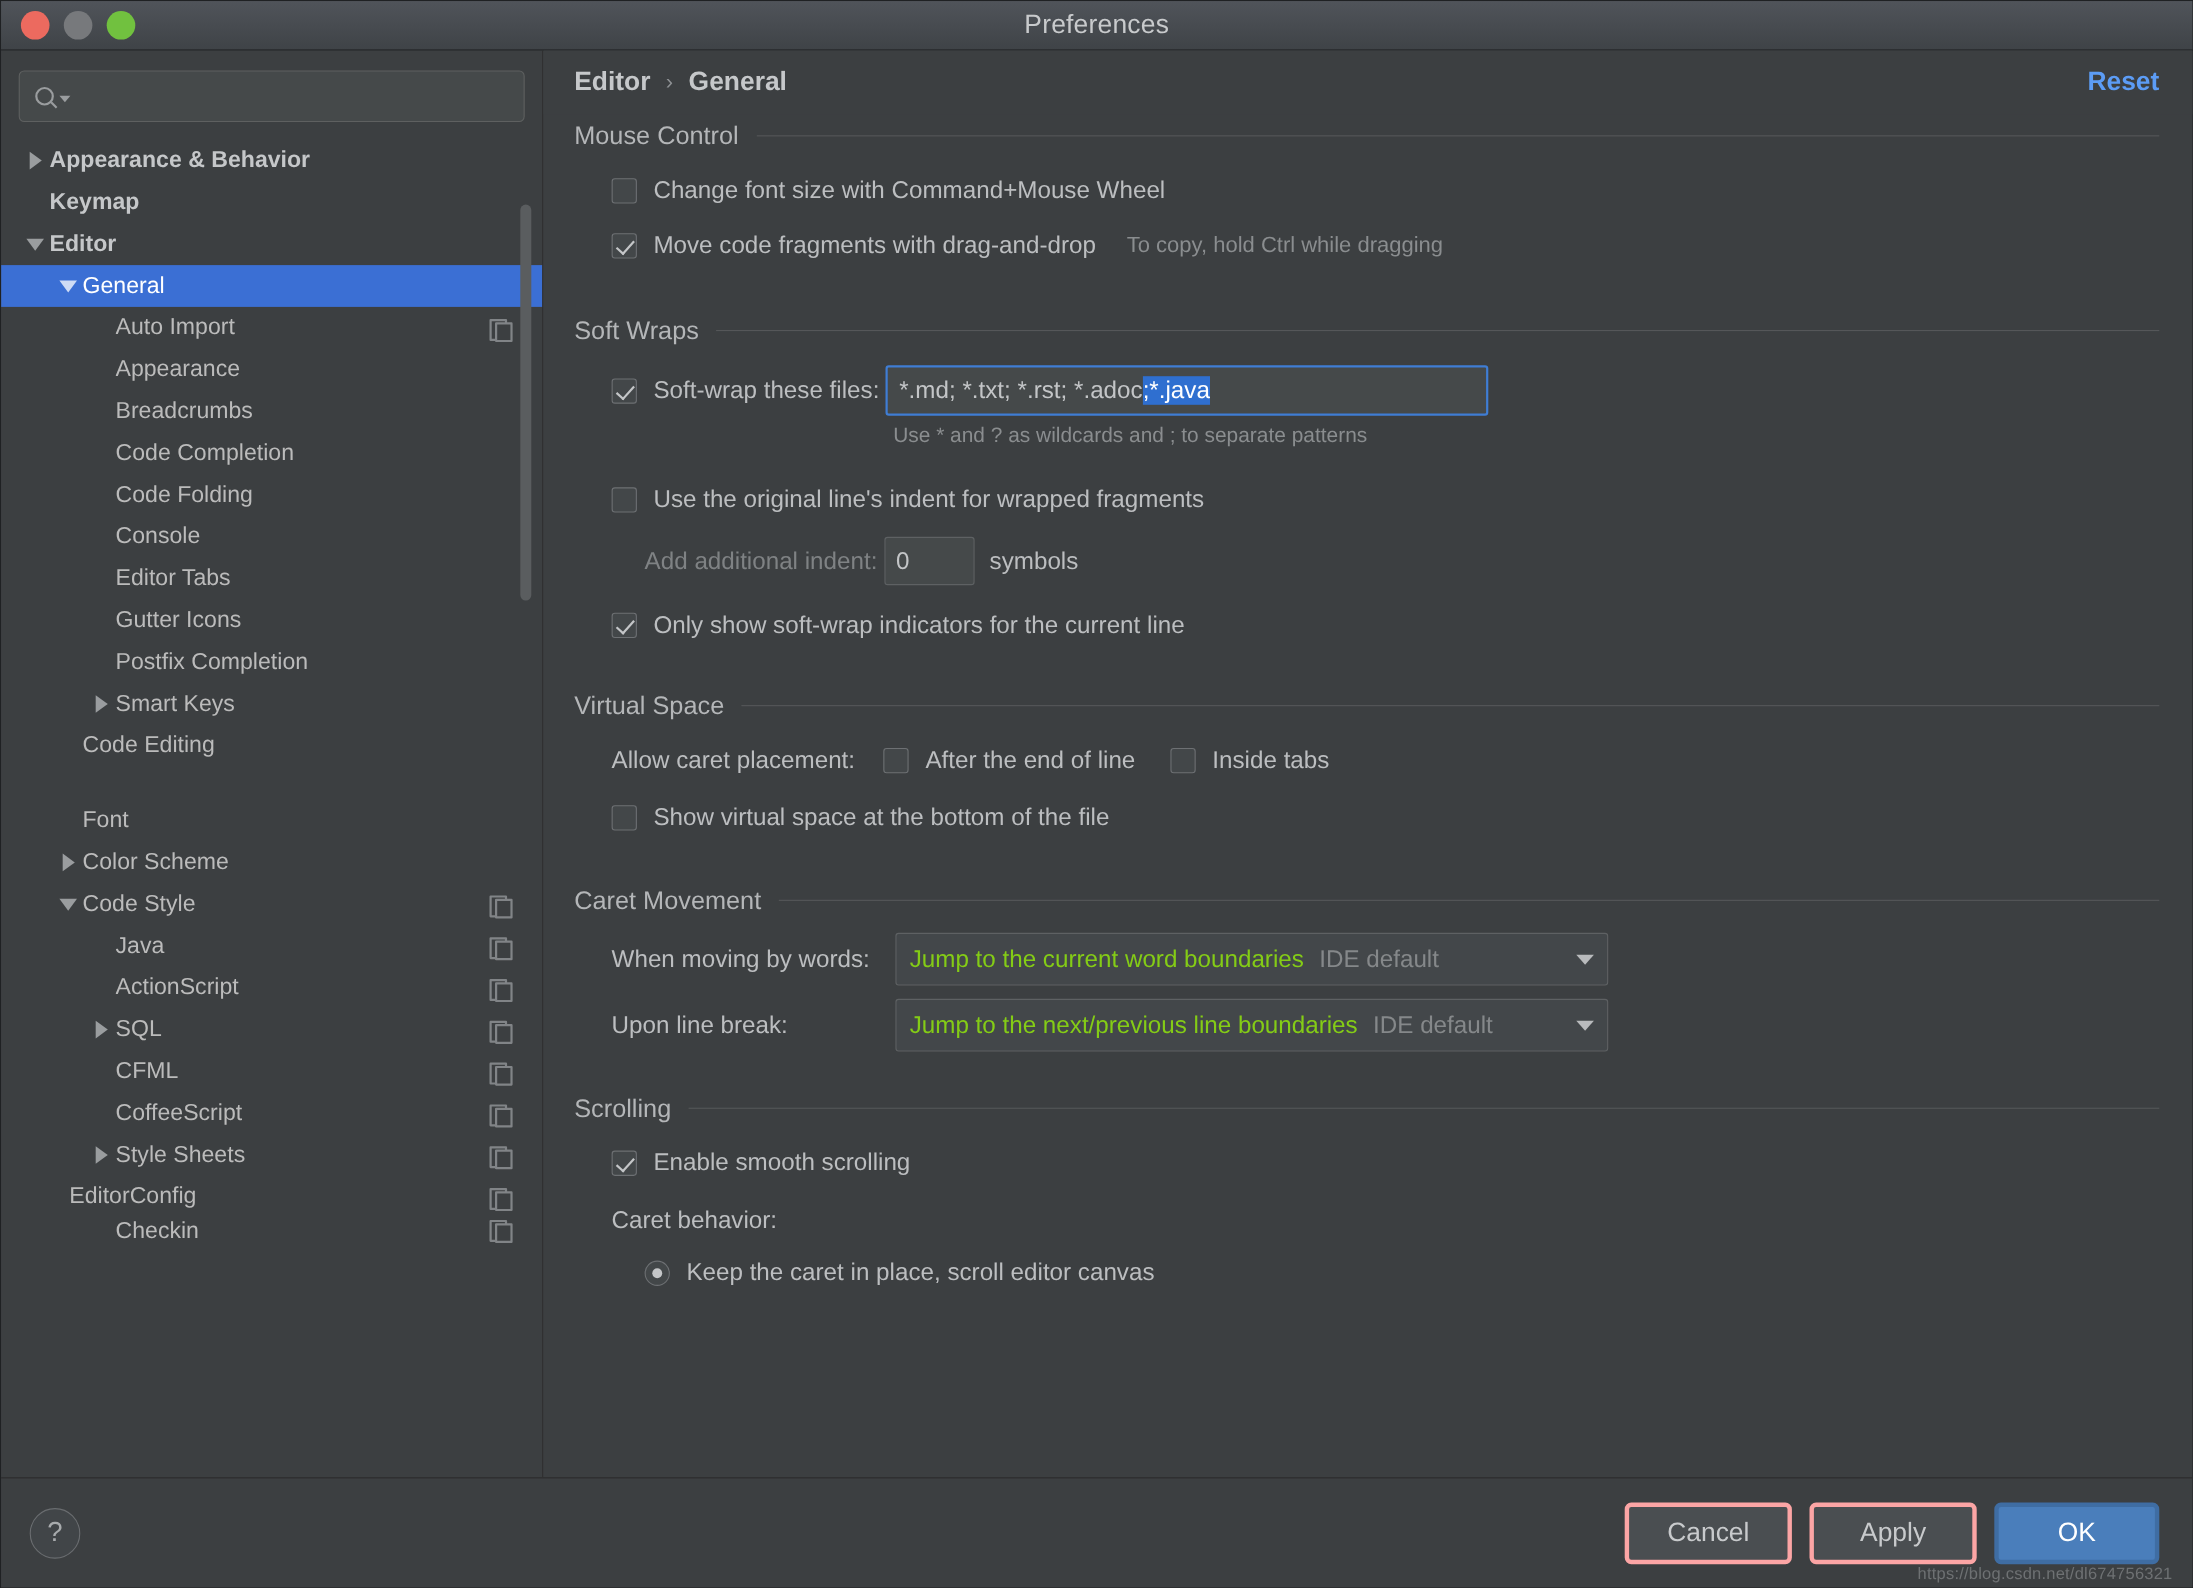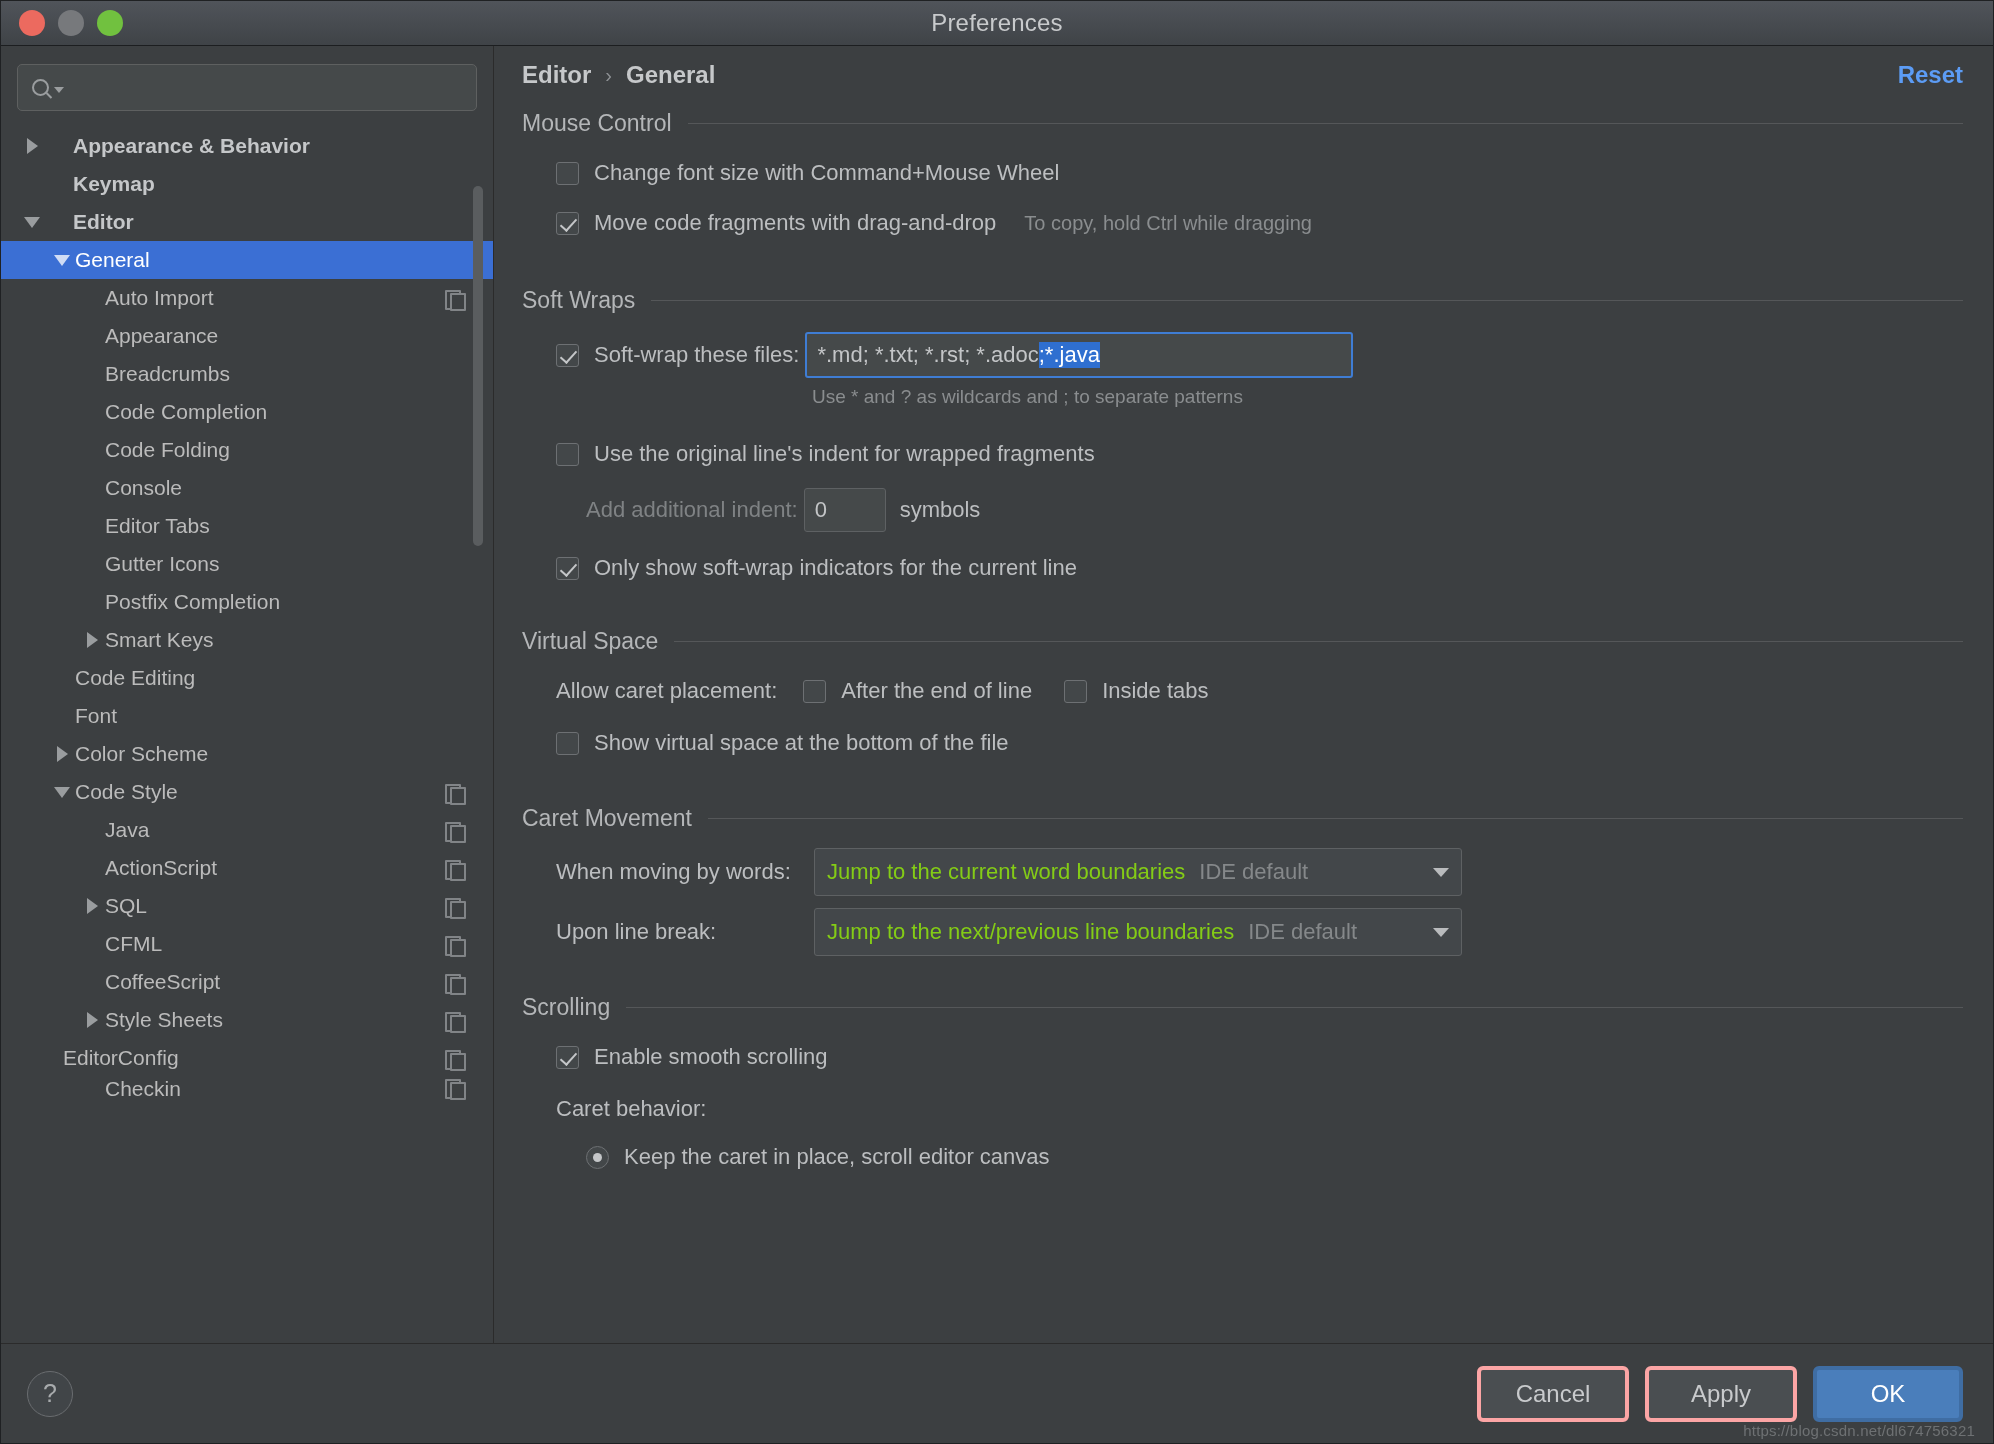"Appearance & Behavior" .tree-row.bold { gap: 28px -> none }
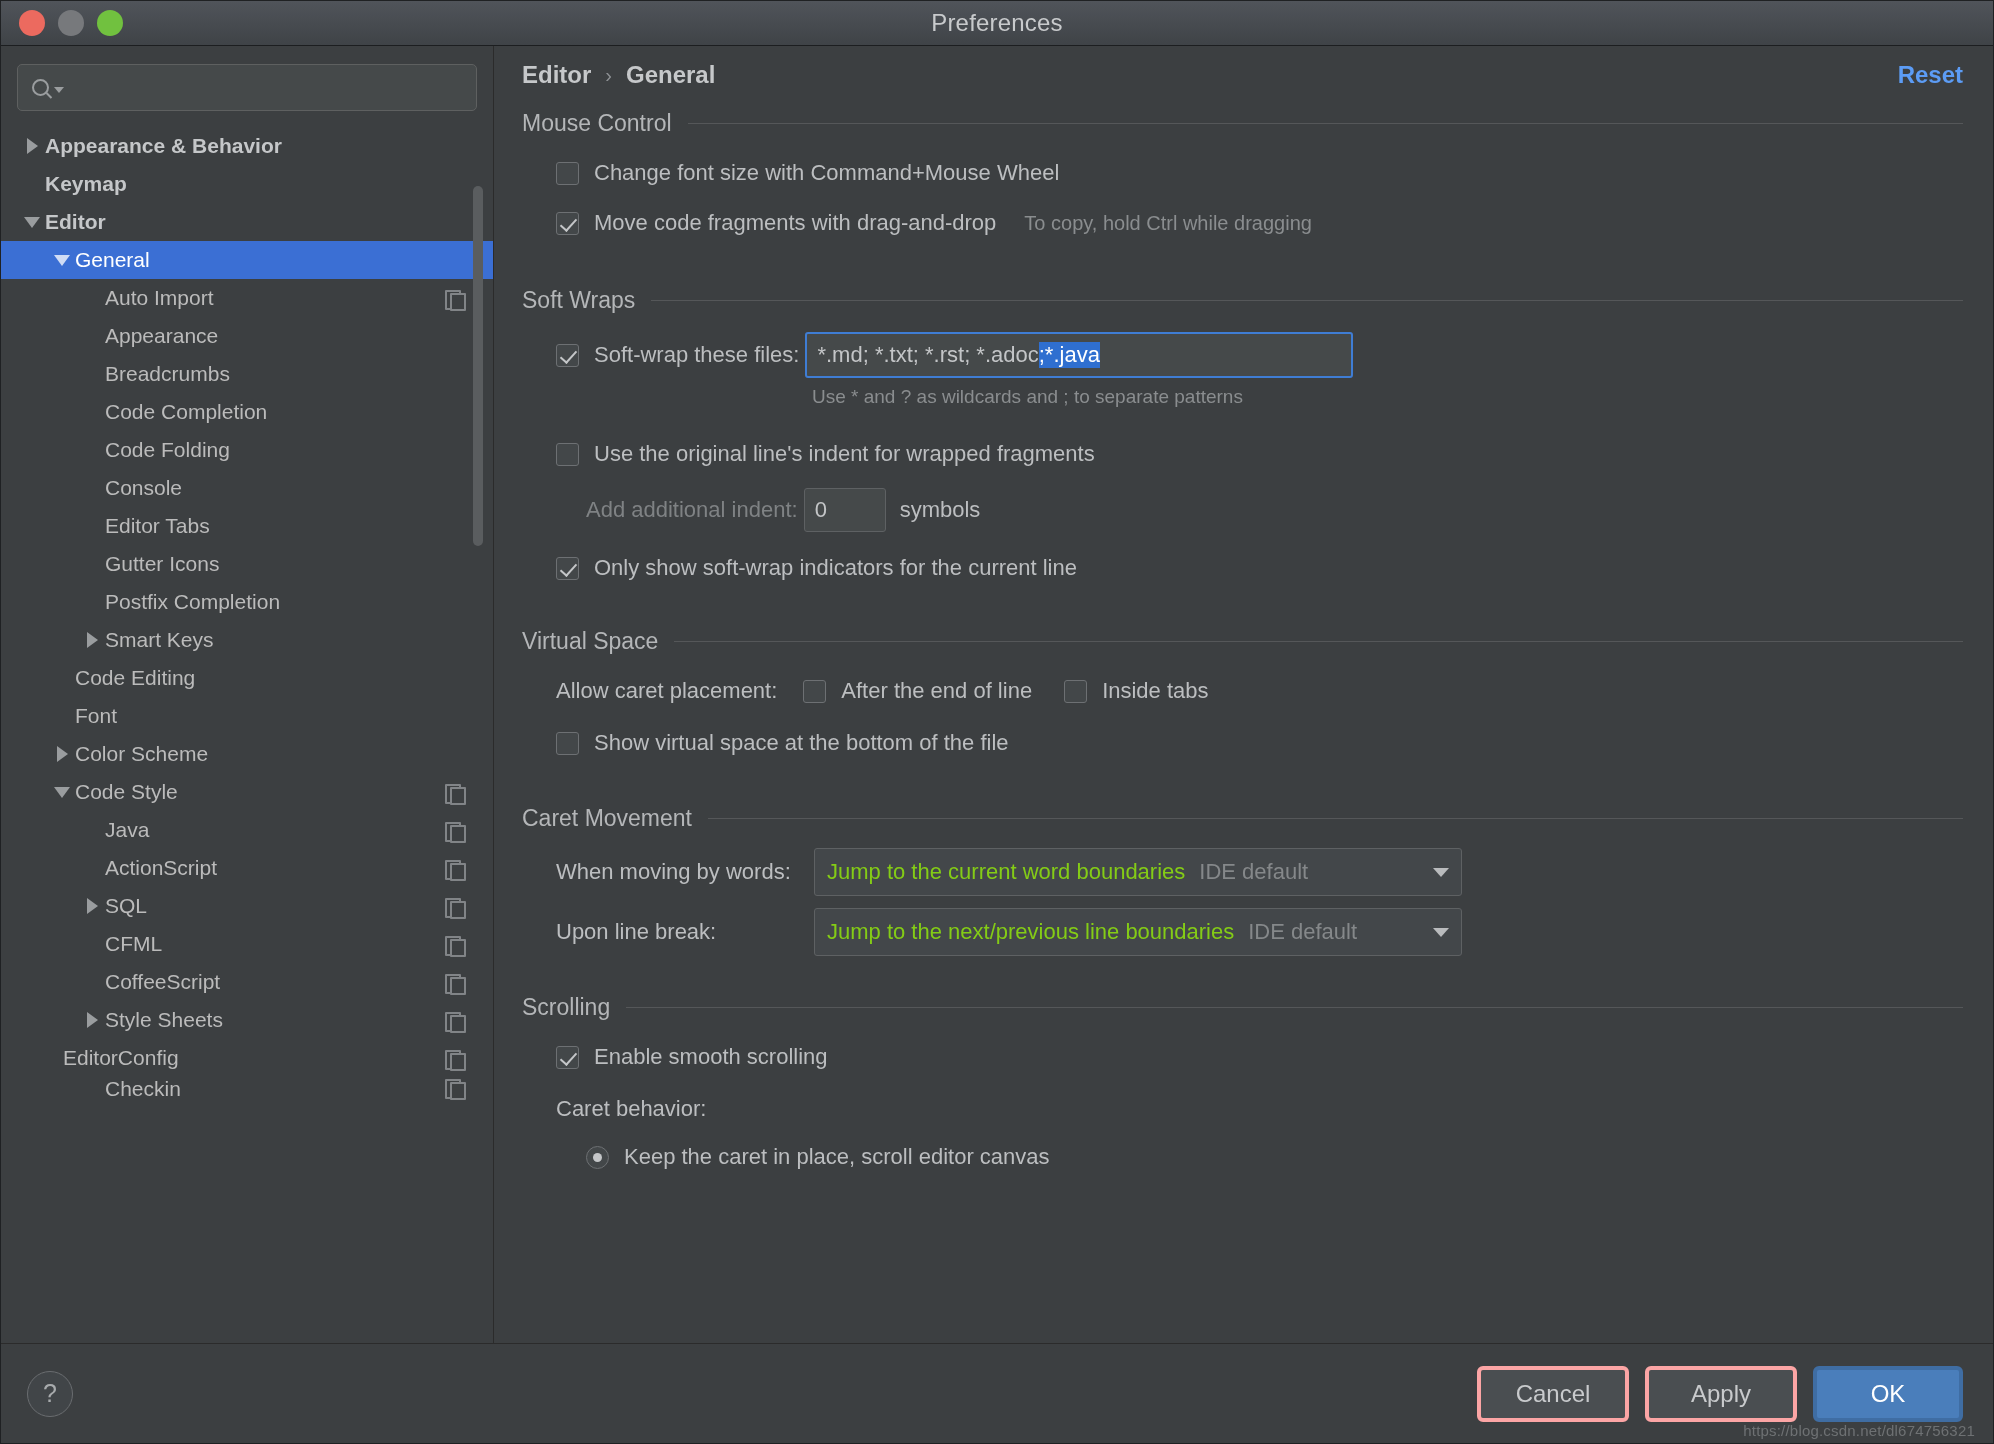"Font" div.tree-row { margin-top: none -> 30px }
